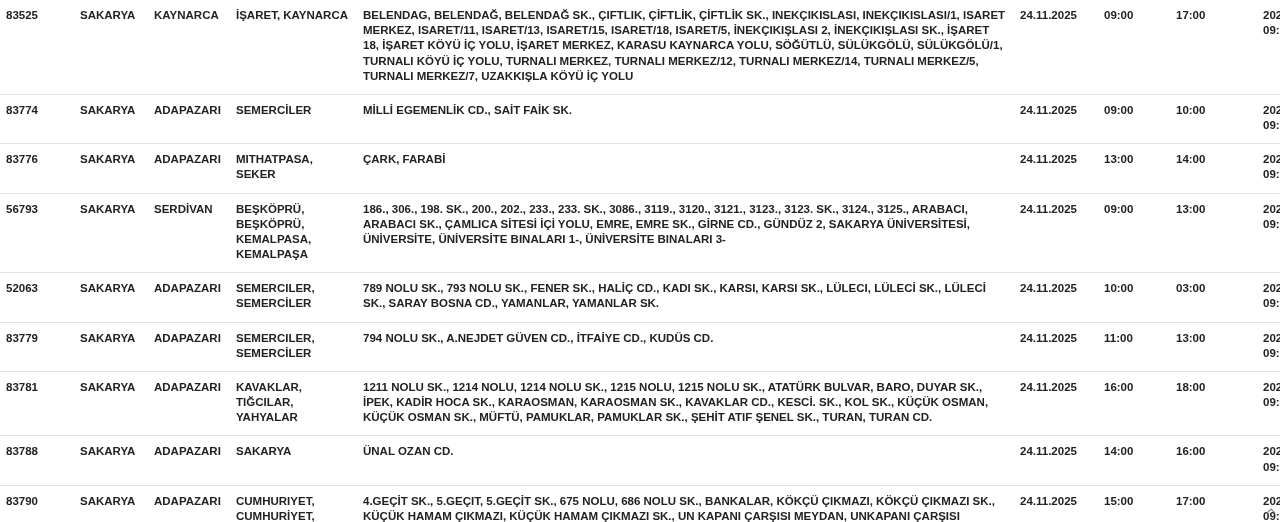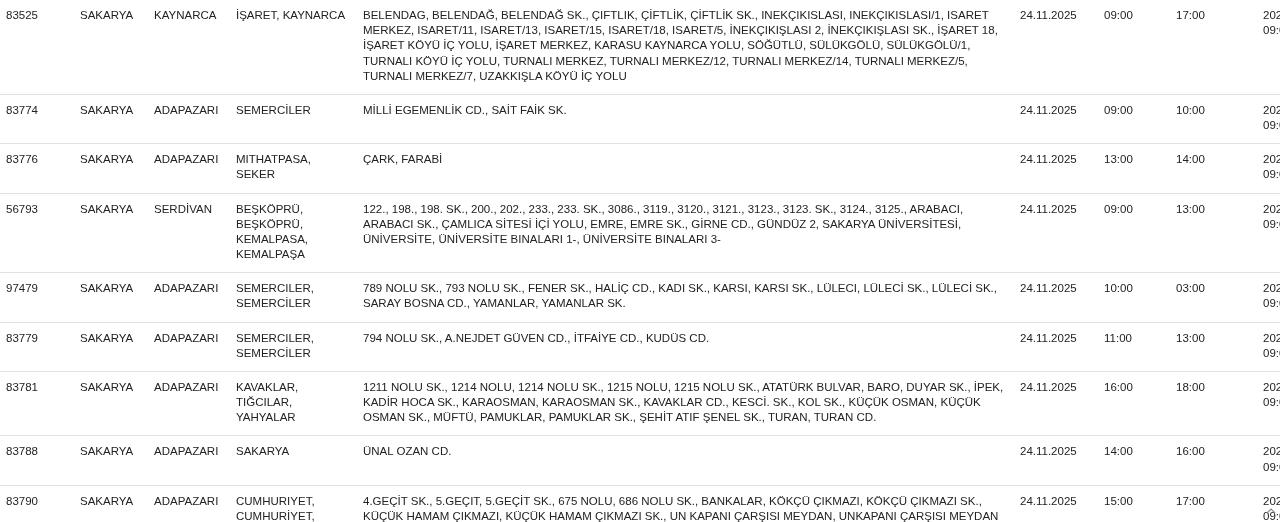"83525" .table-wrap { font-weight: none -> bold }
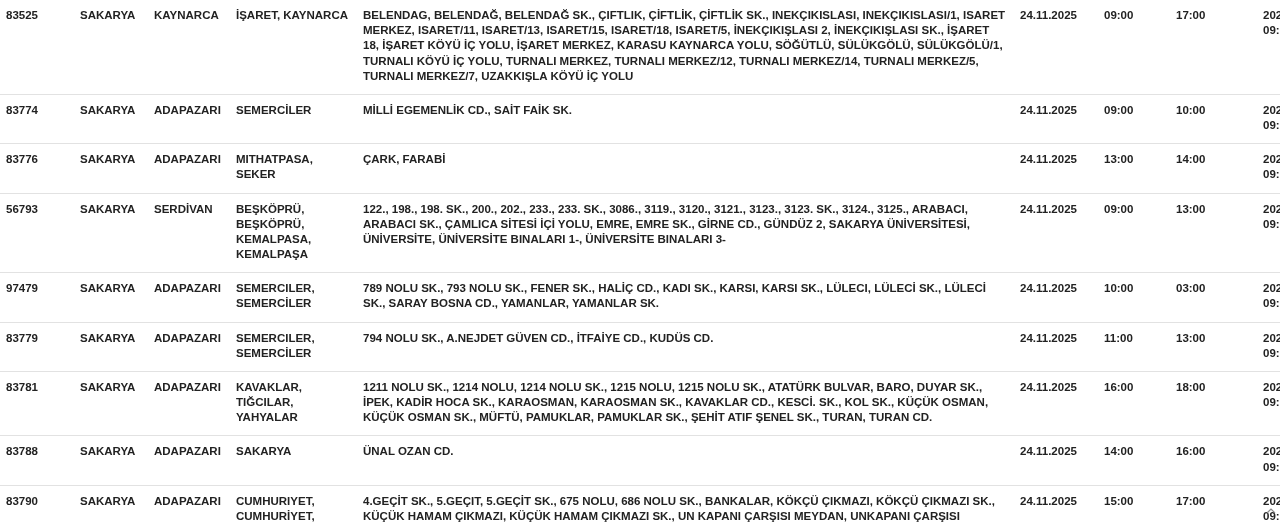"122., 198., 198. SK., 200.," td.c-streets { text: 122., 198 -> 186., 306 }
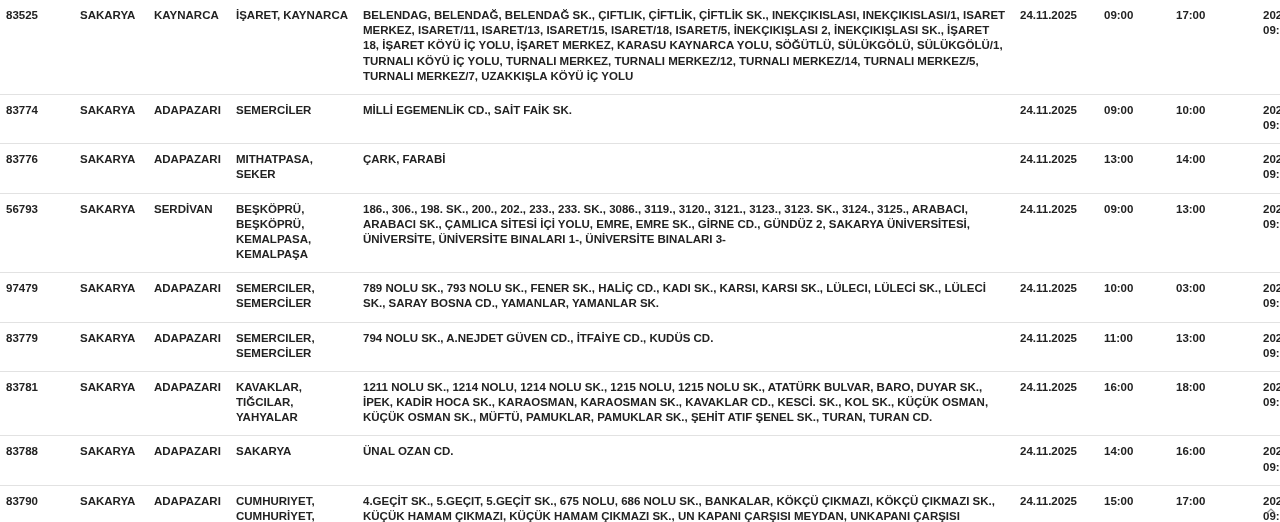"97479" td.c-id { text: 97479 -> 52063 }
